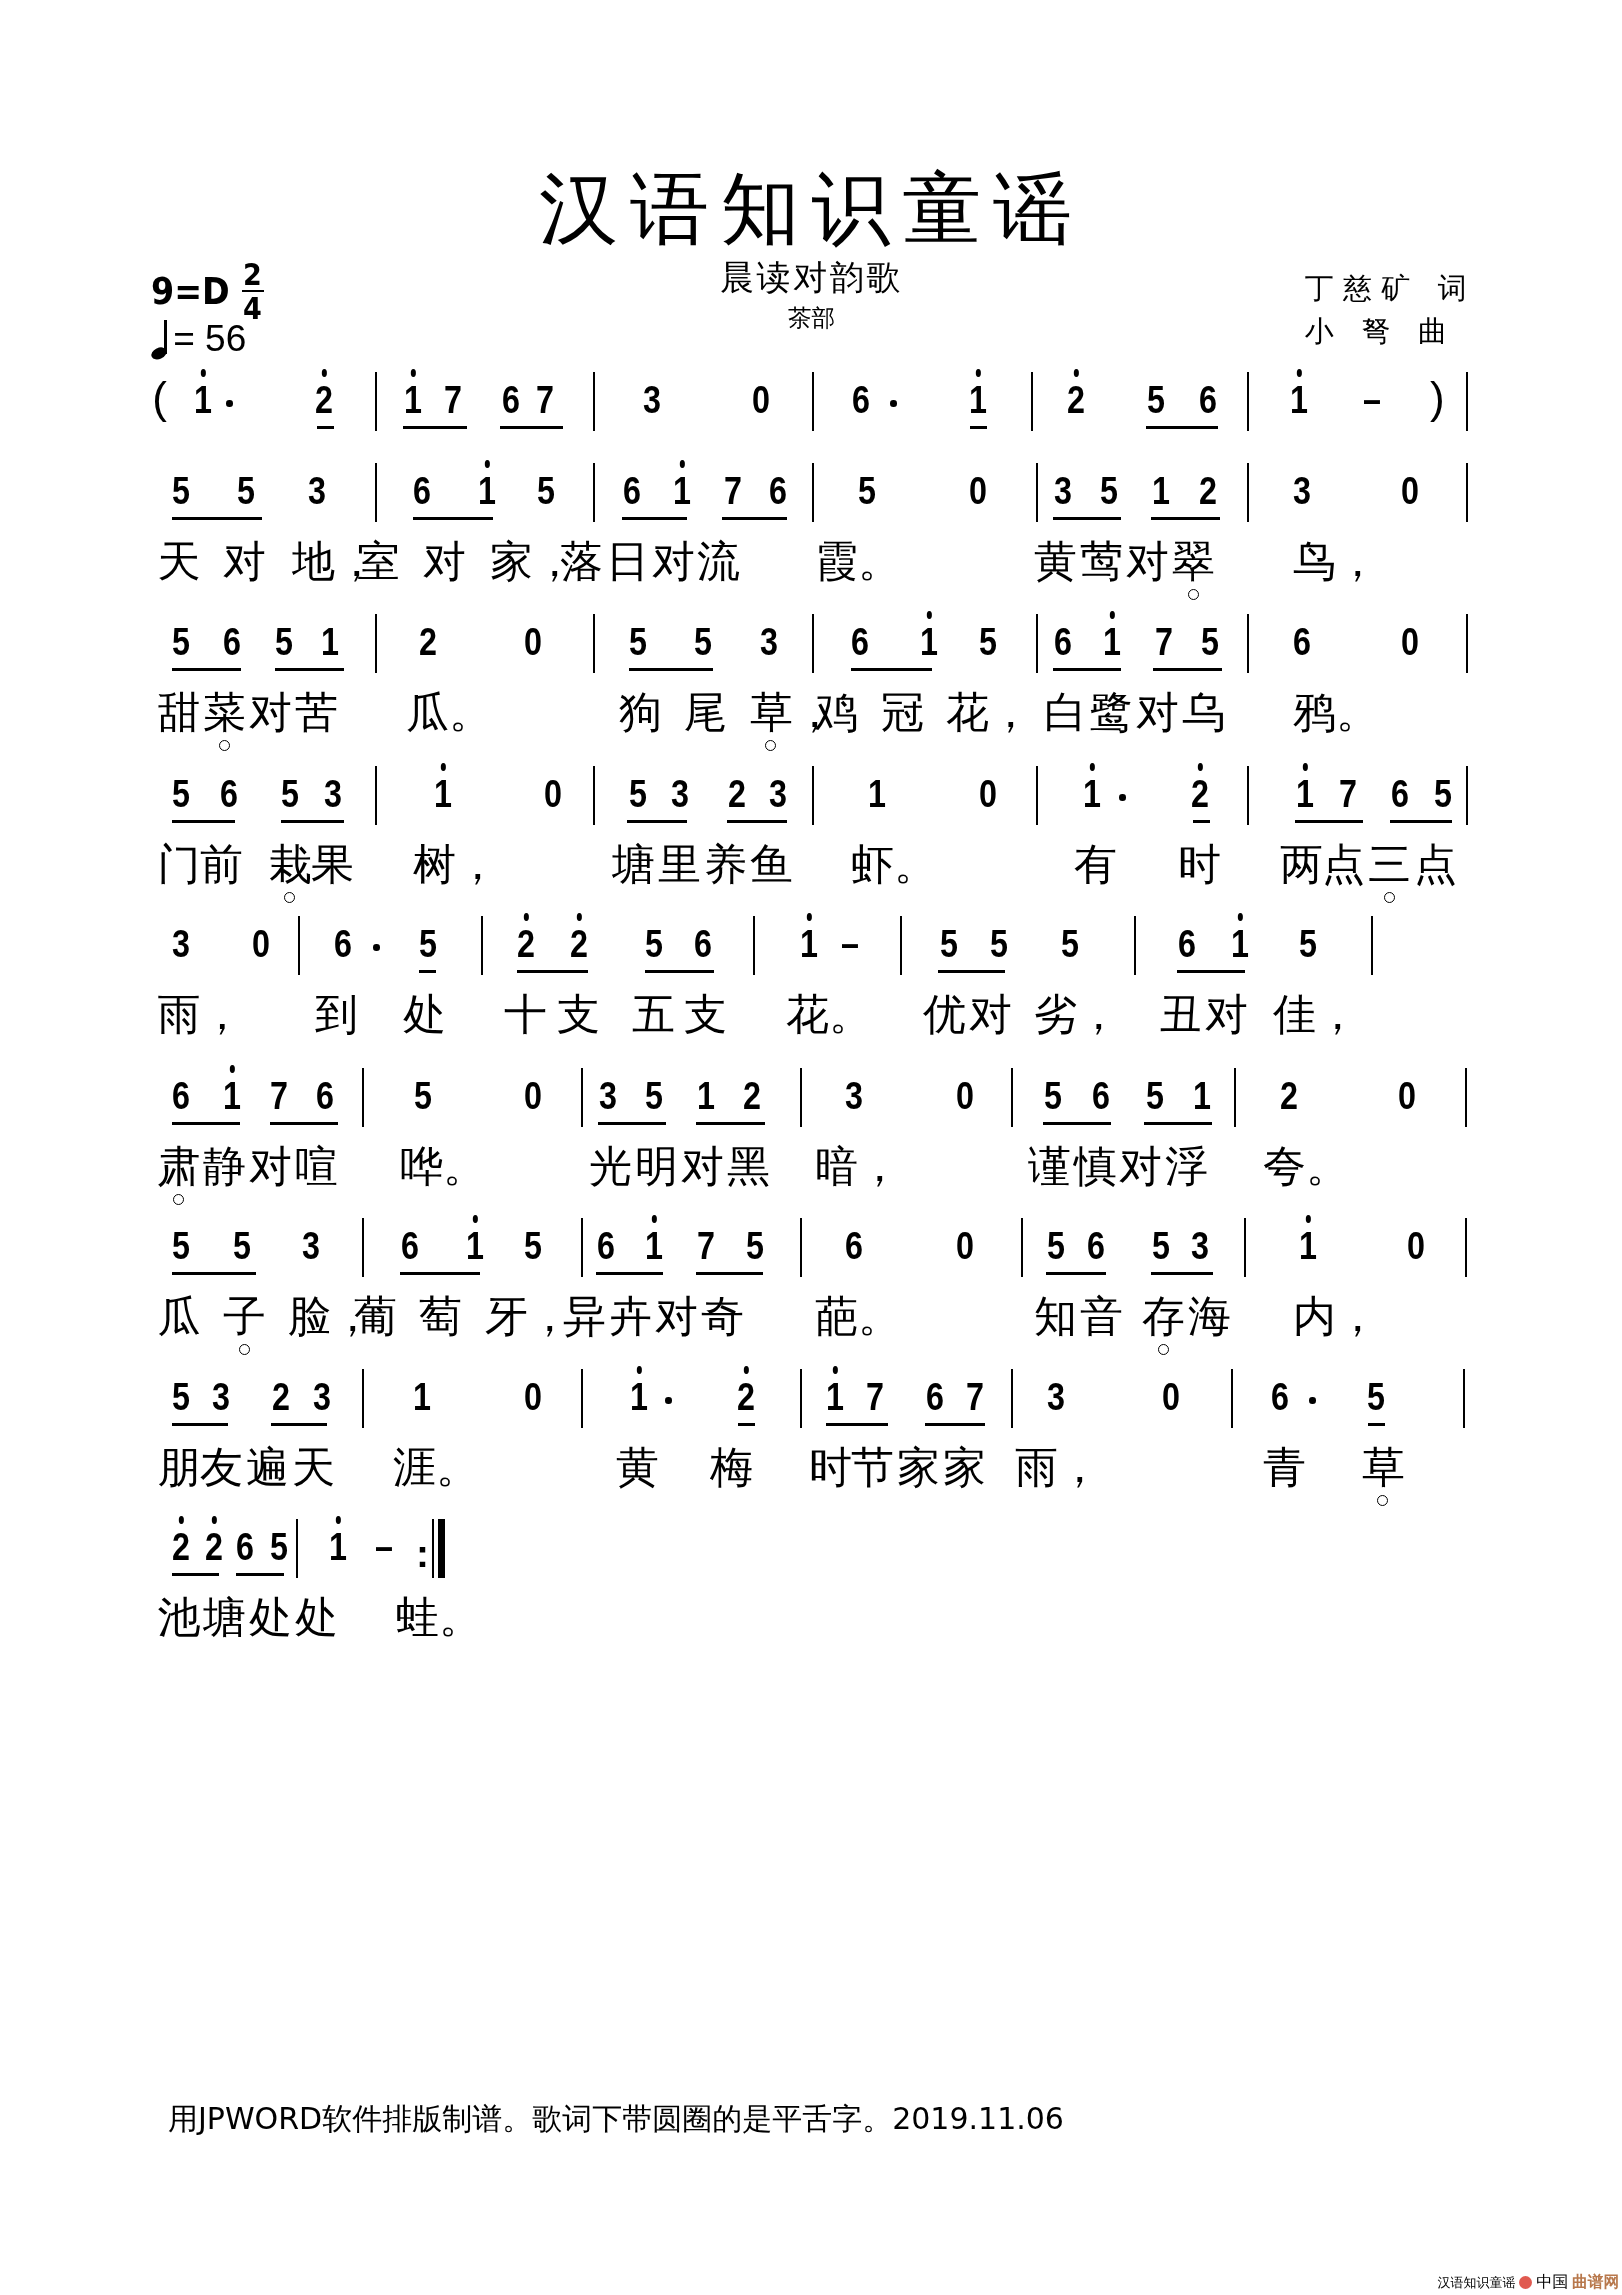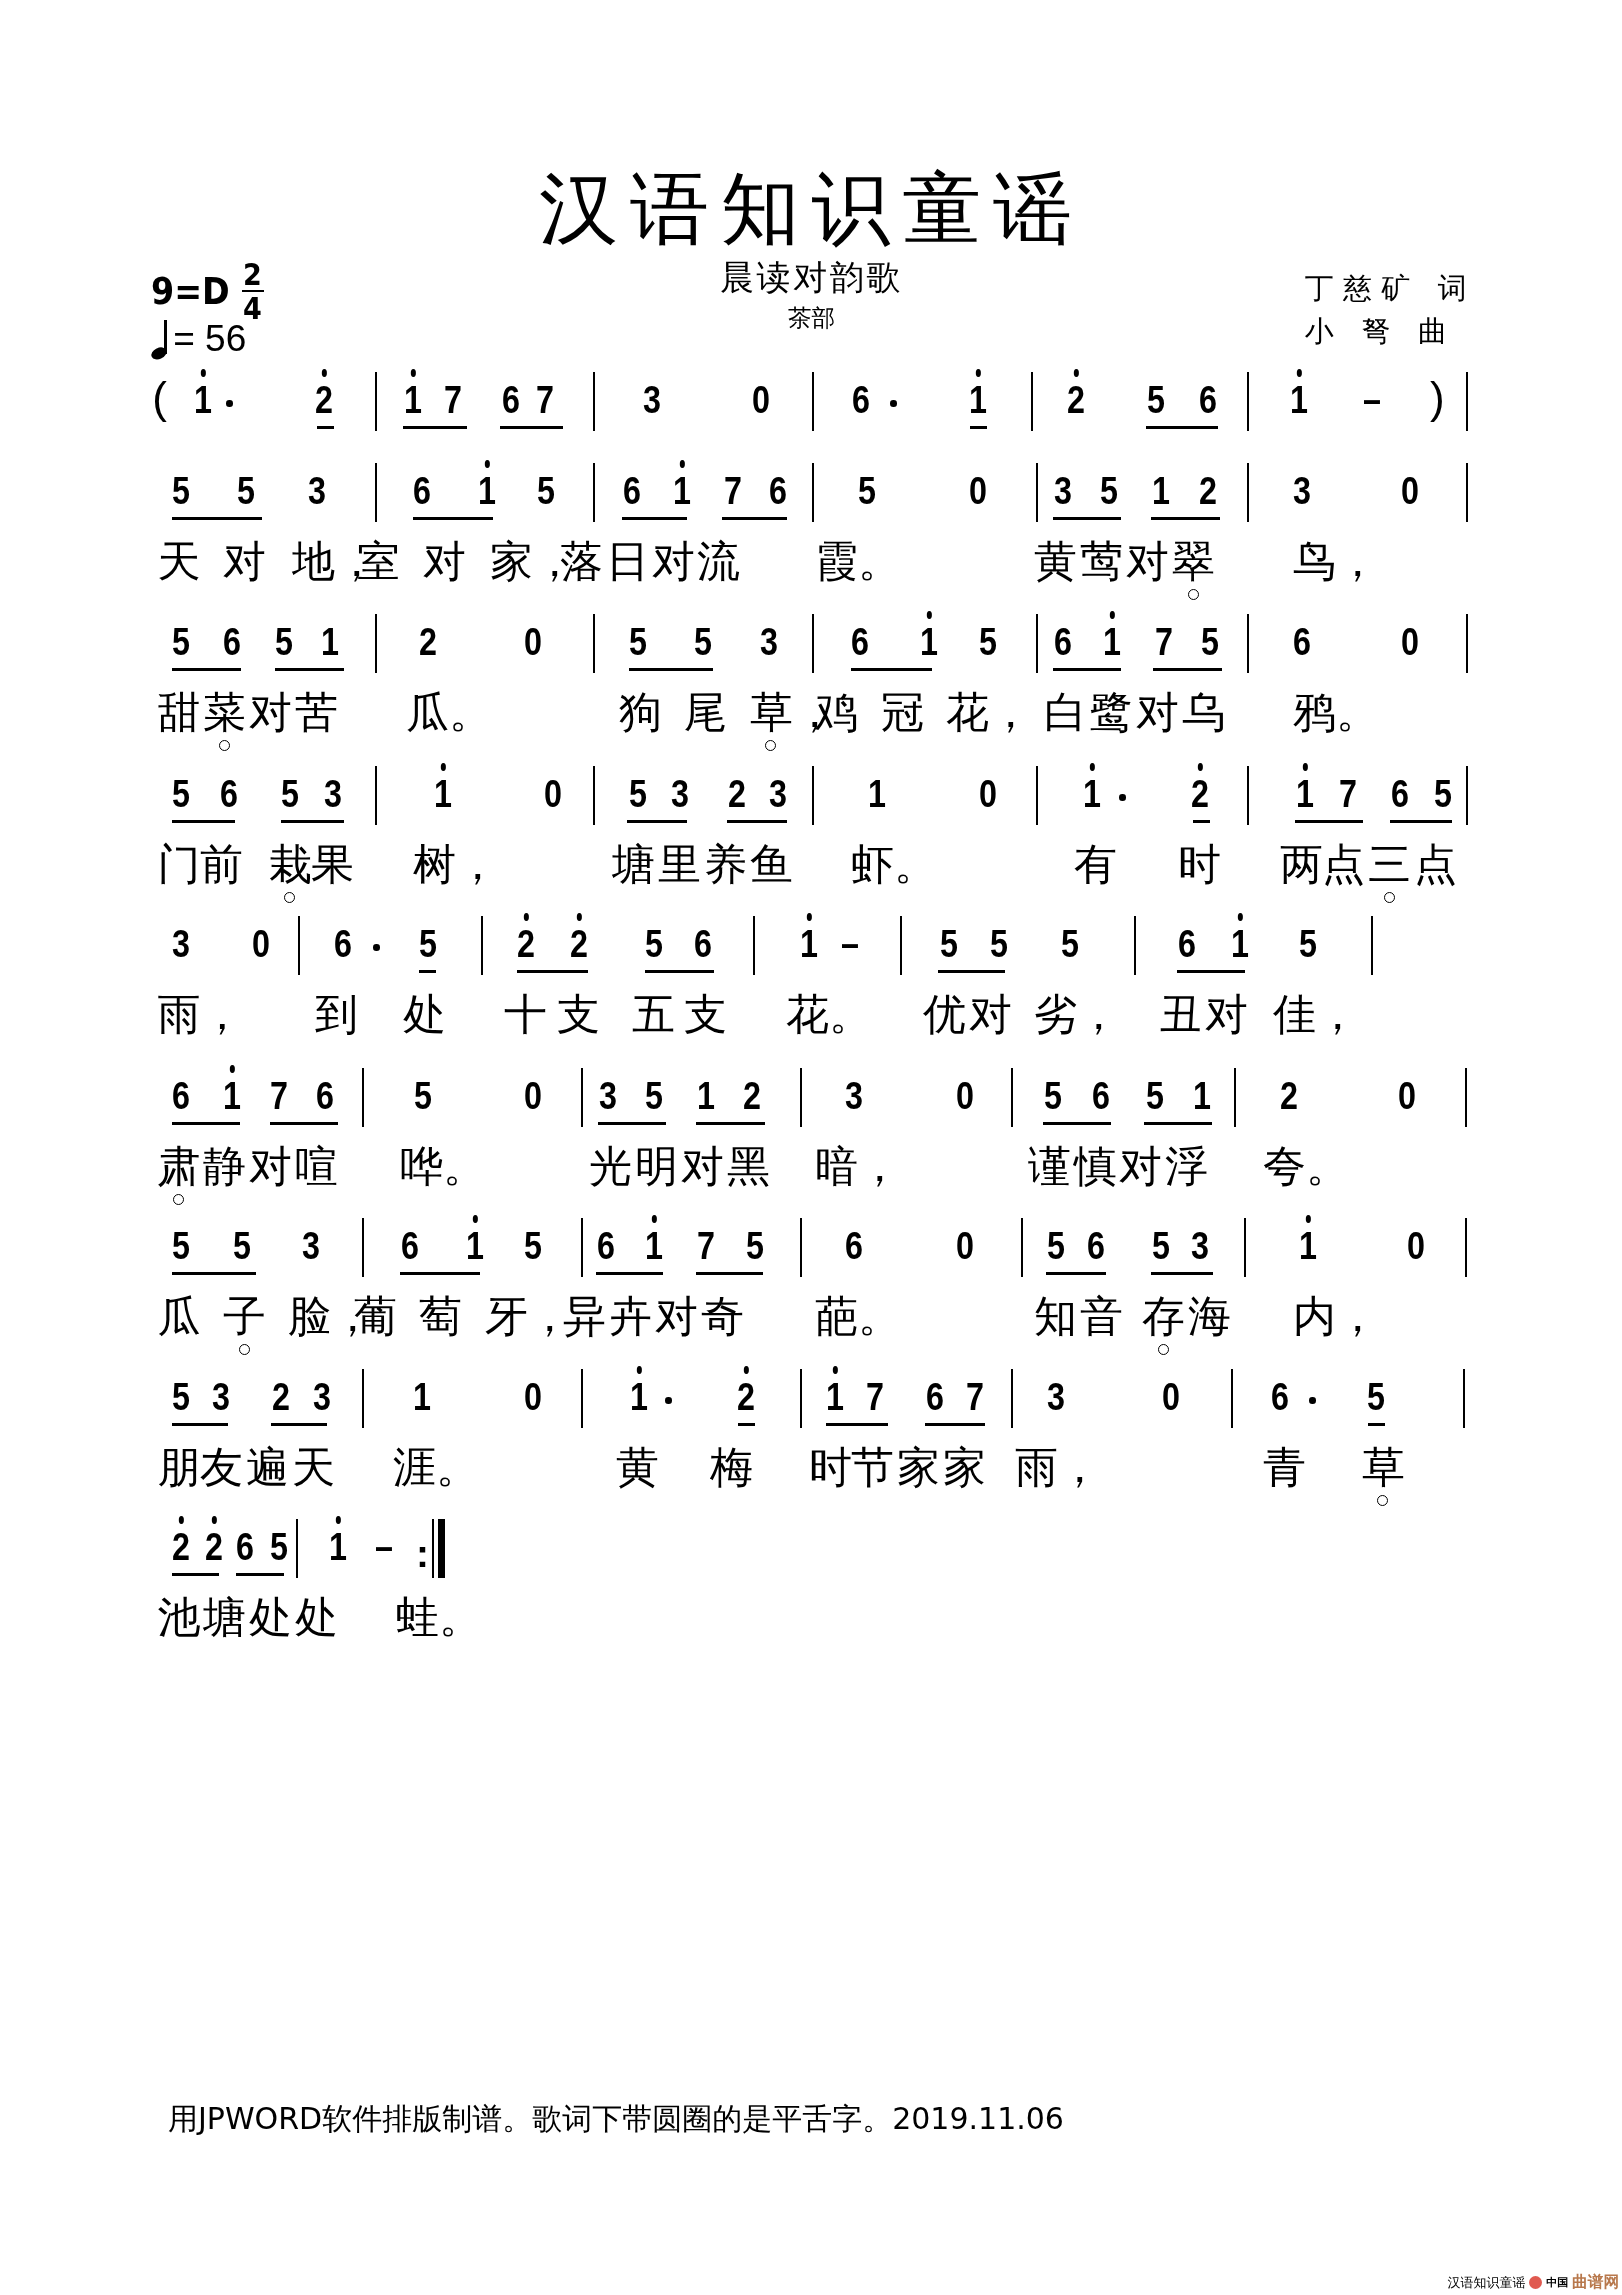"中国" .watermark .brand-a { font-size: 11px -> 16px; font-weight: bold -> normal }
